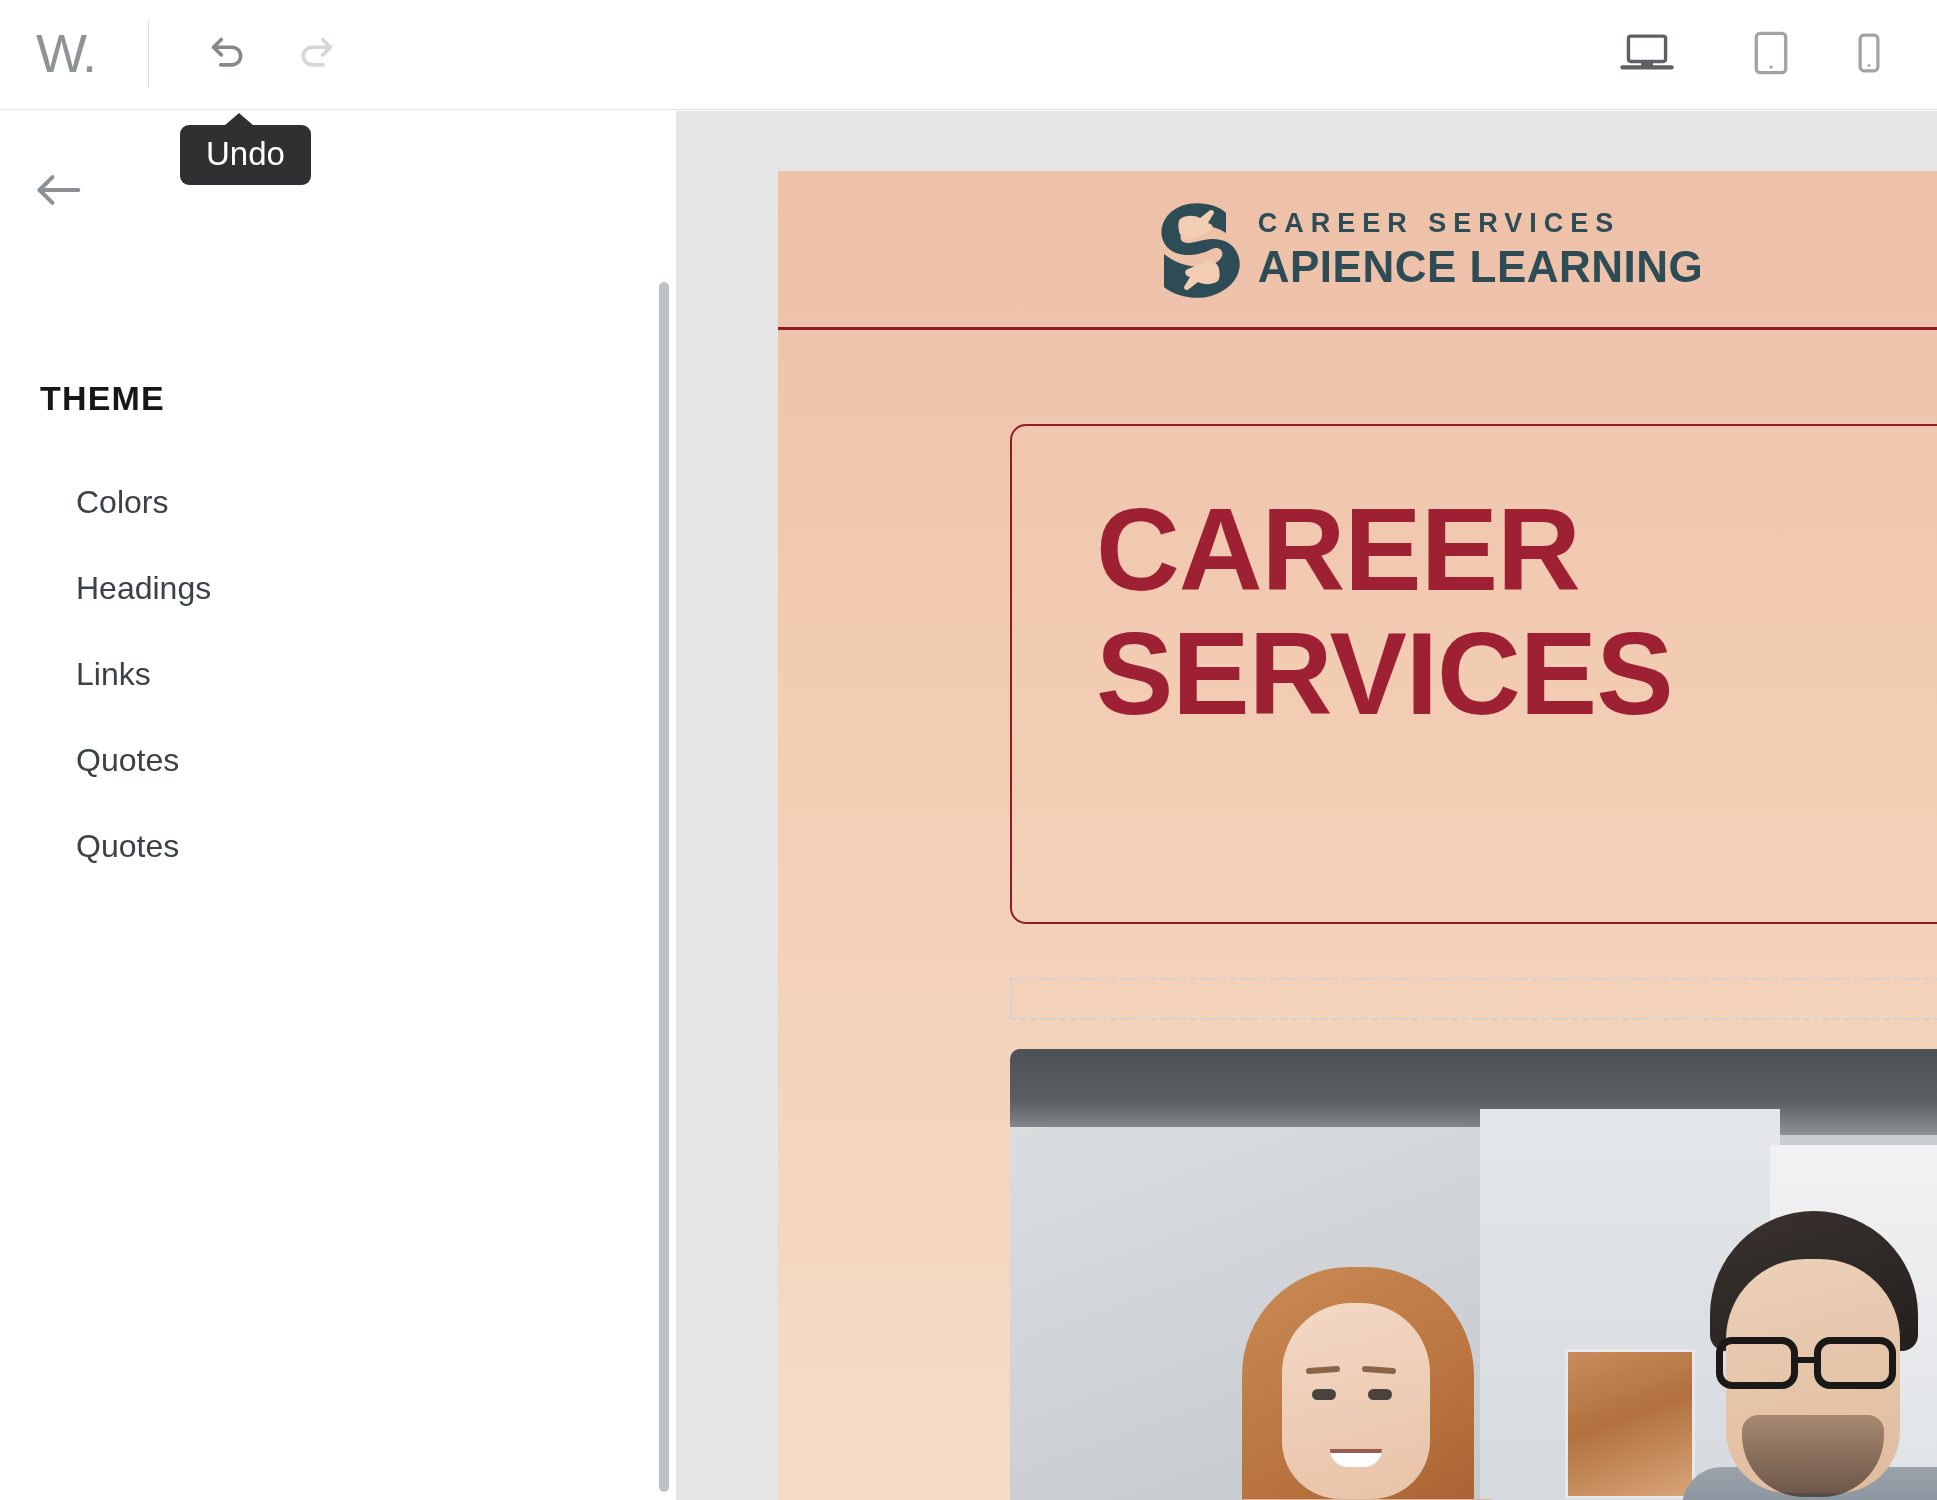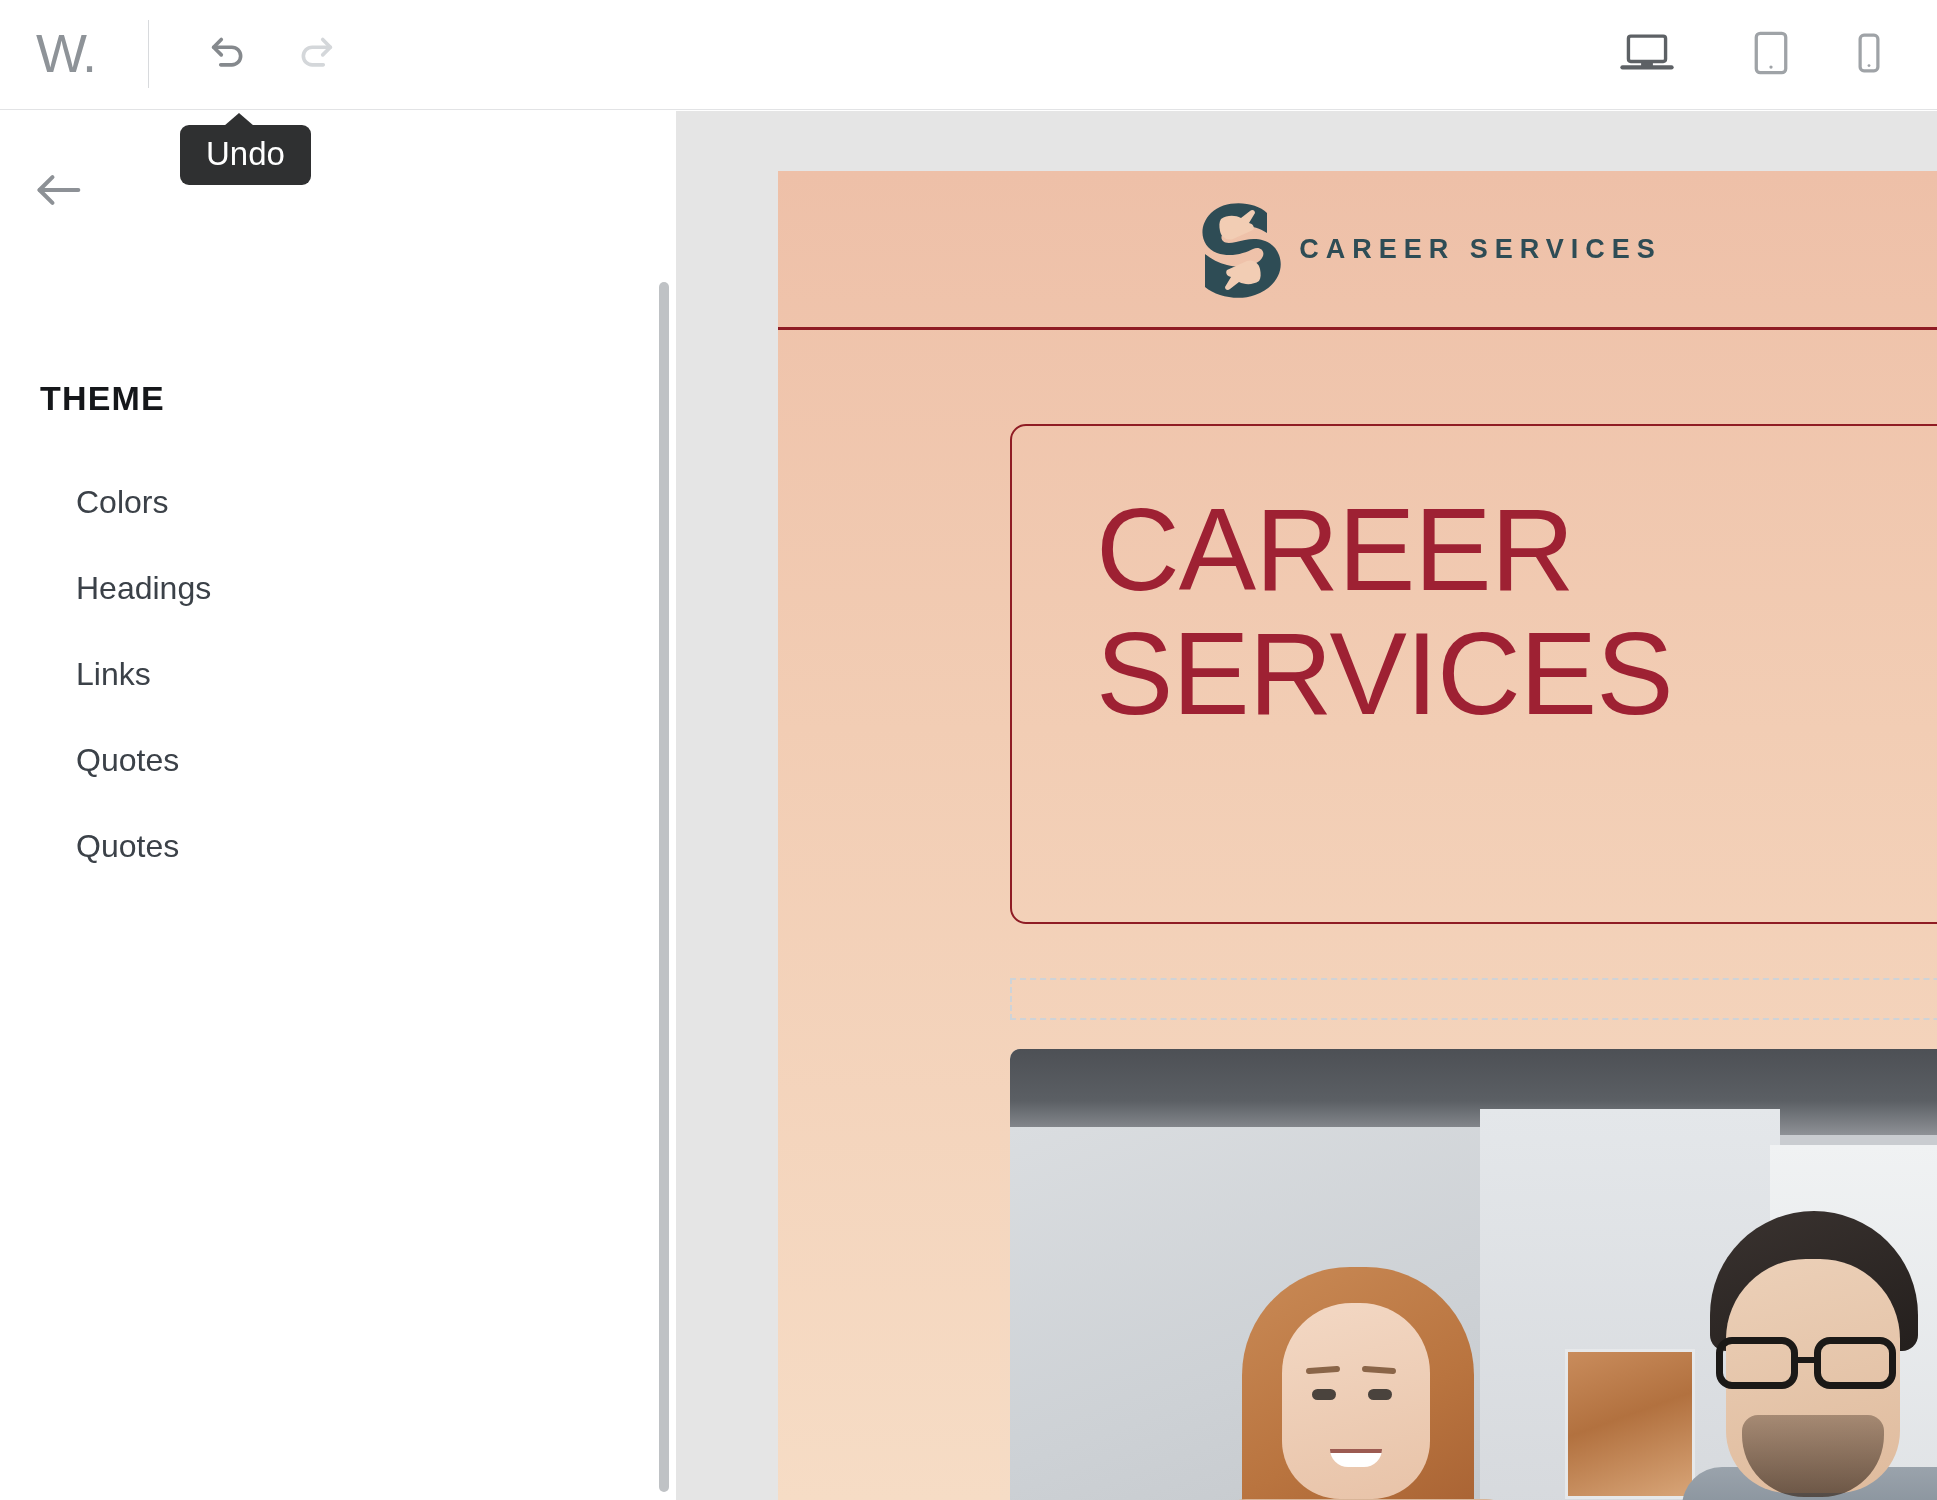"APIENCE LEARNING" span { html: none -> <span>APIENCE LEARNING</span> }
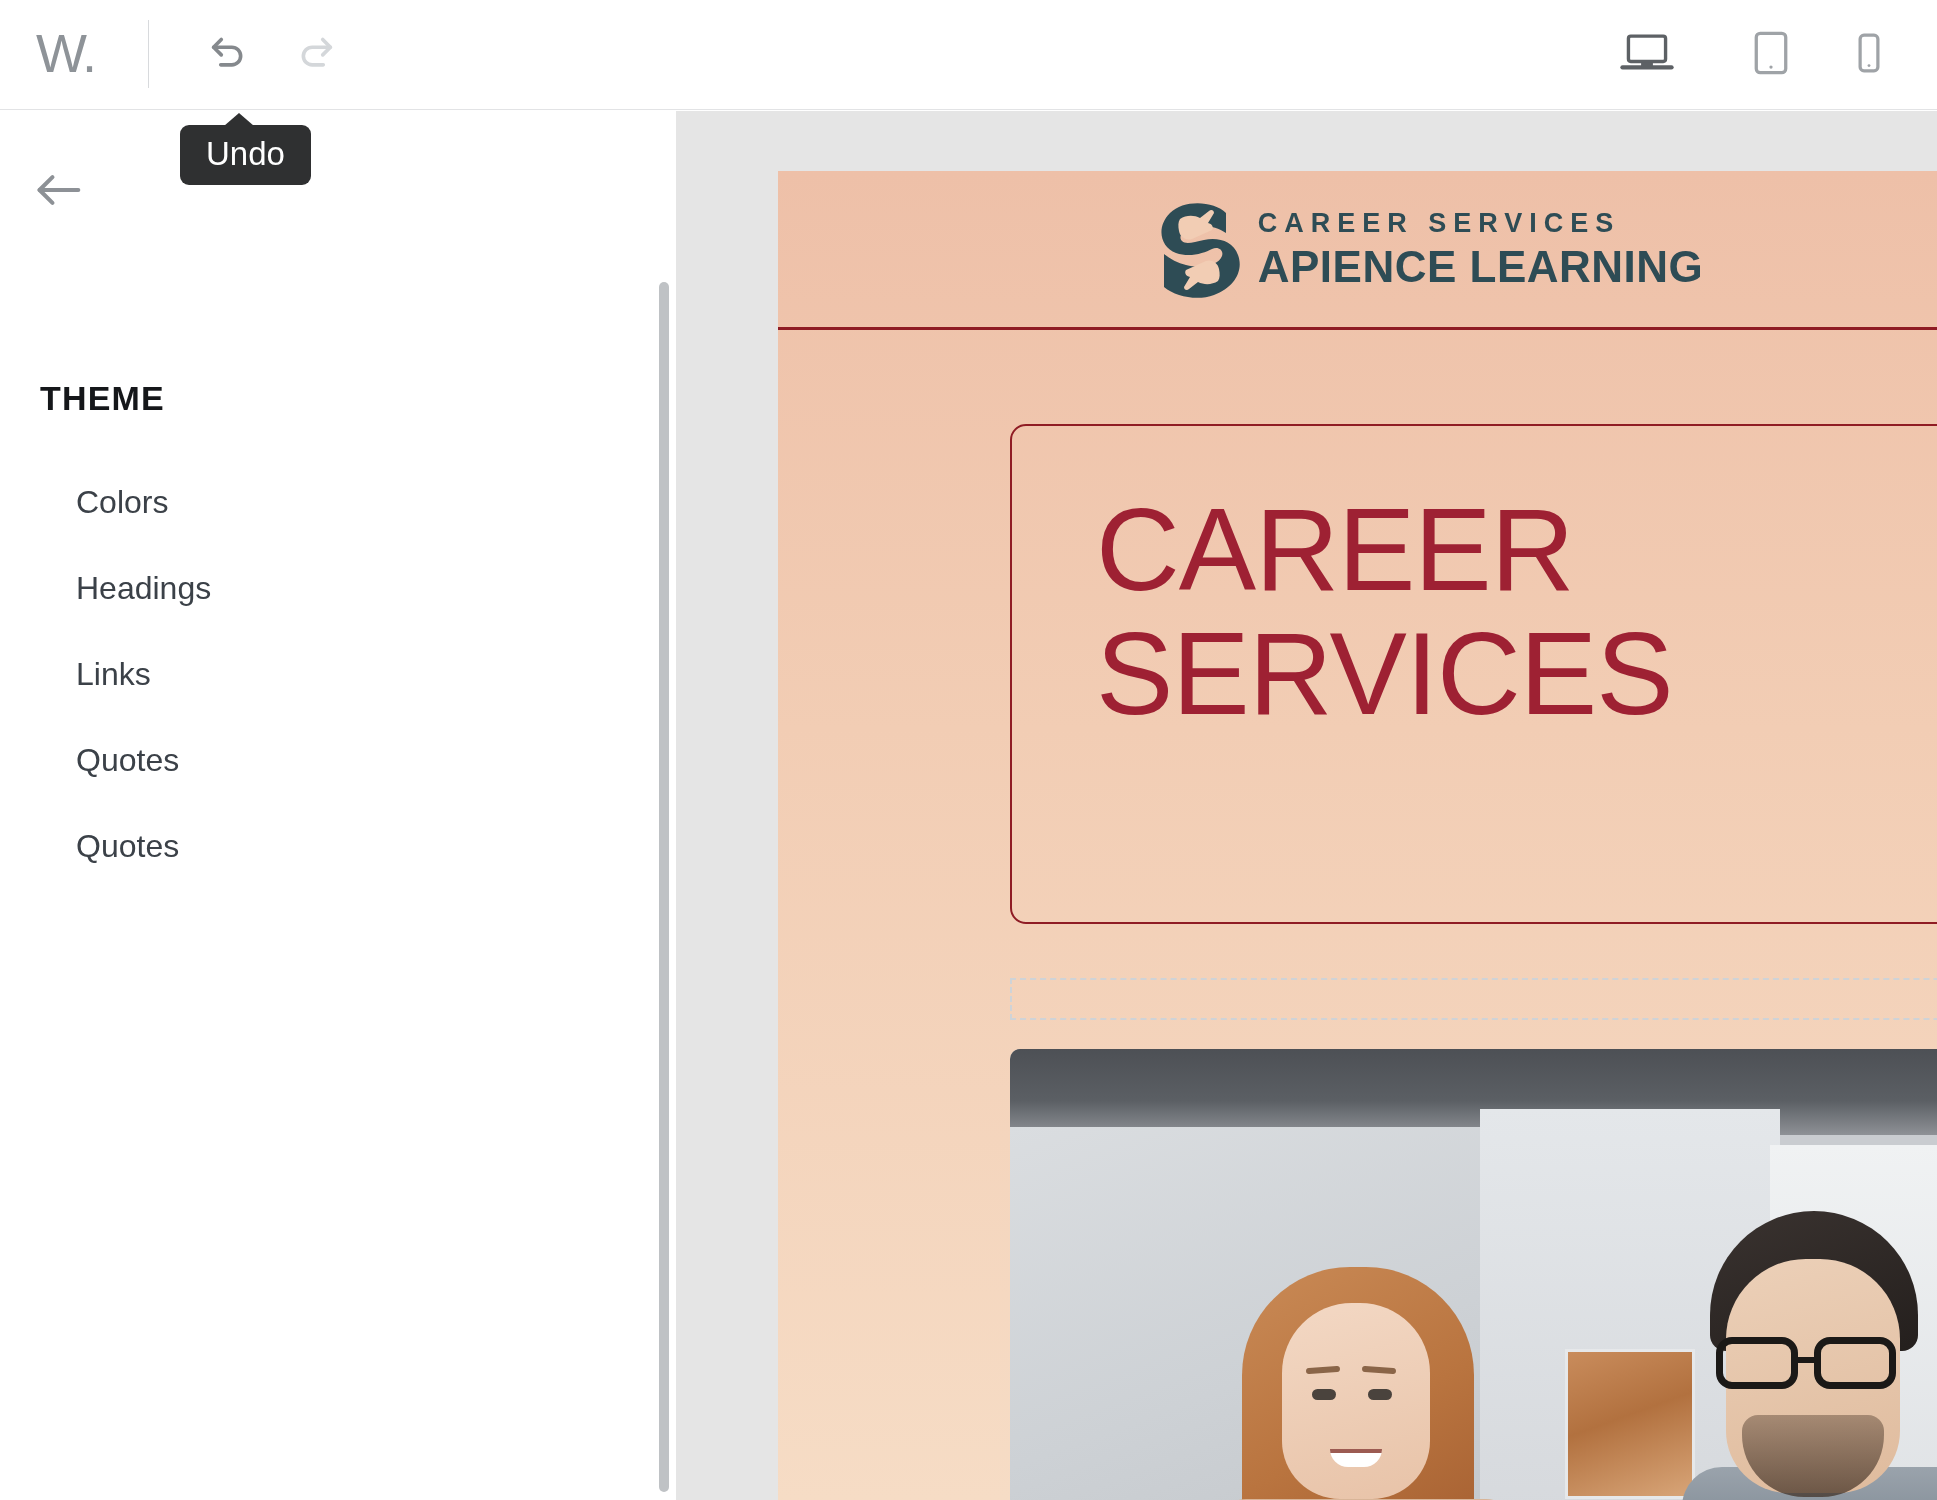"CAREER" #hero-heading { font-weight: 400 -> 700 }
